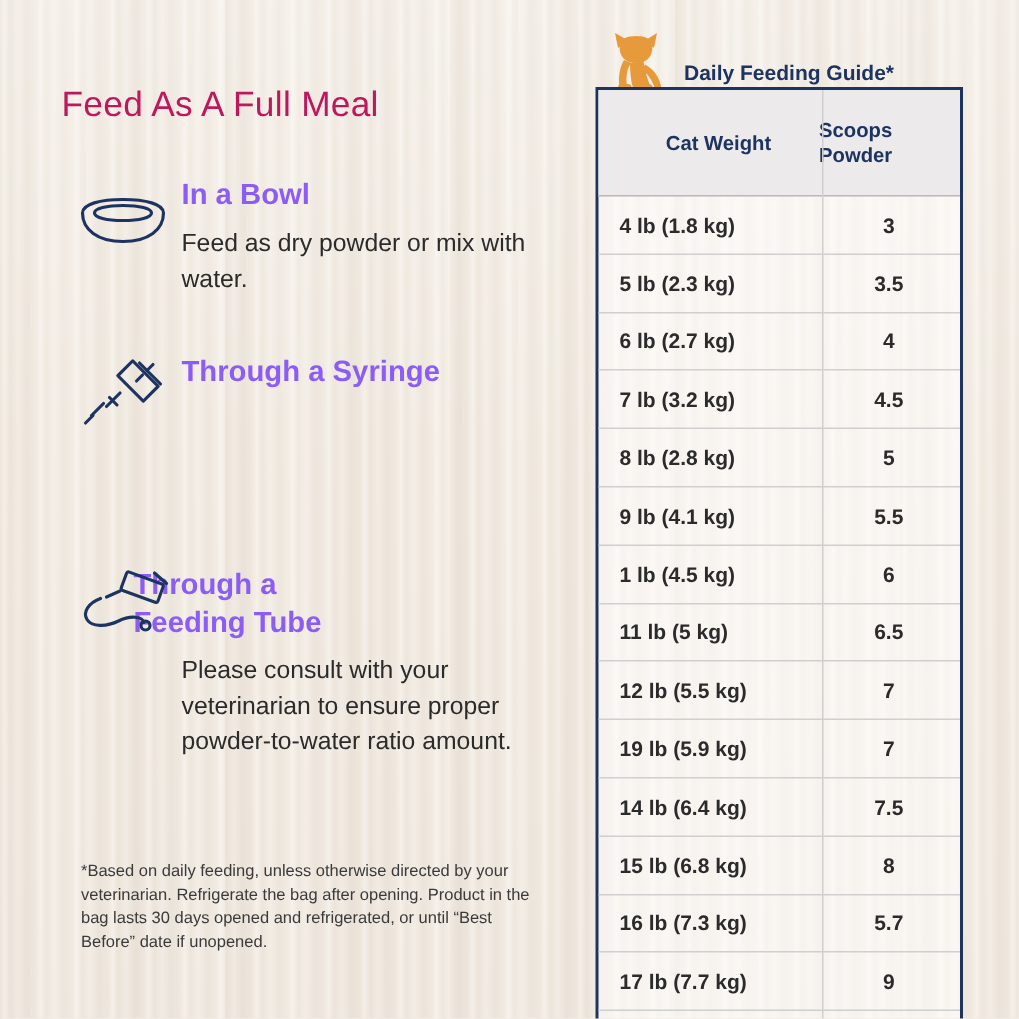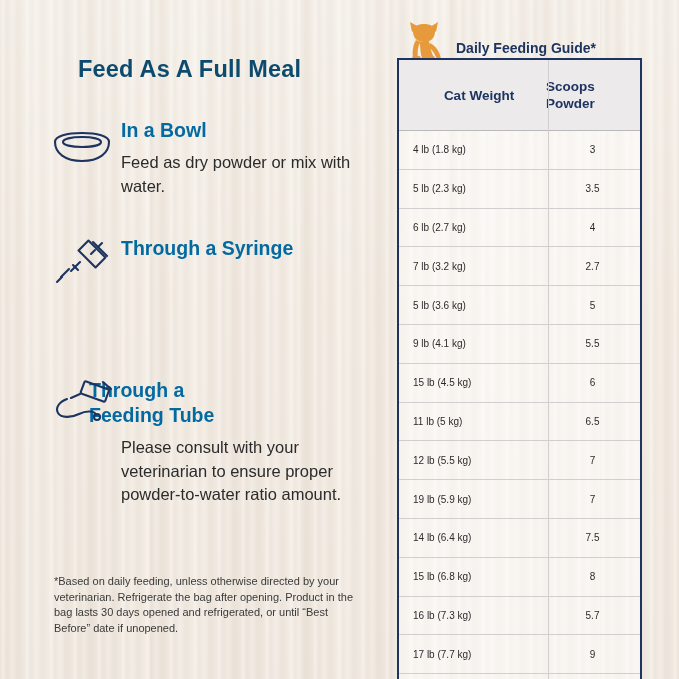"Feed As A Full Meal" .main-title { color: #0c4a6e -> #be185d; font-weight: bold -> normal; margin-left: 37px -> none }
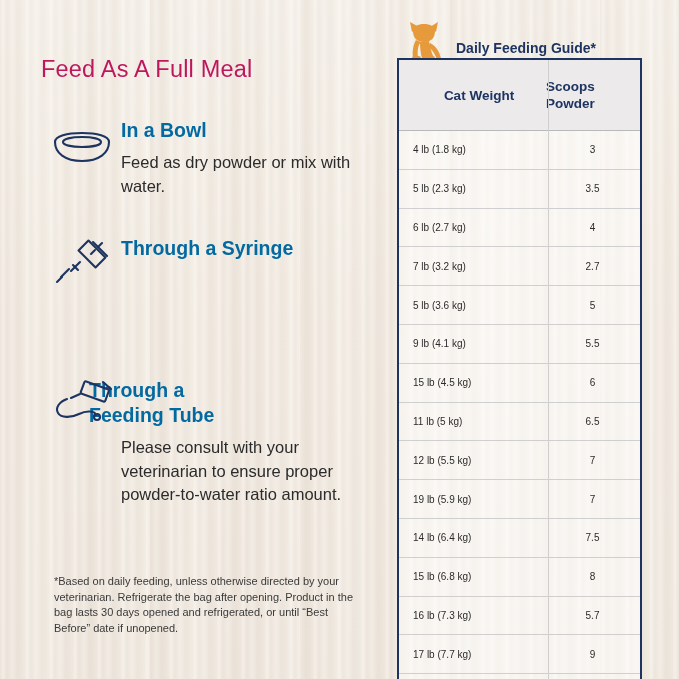"In a Bowl" .sec-head { color: #0369a1 -> #8b5cf6 }
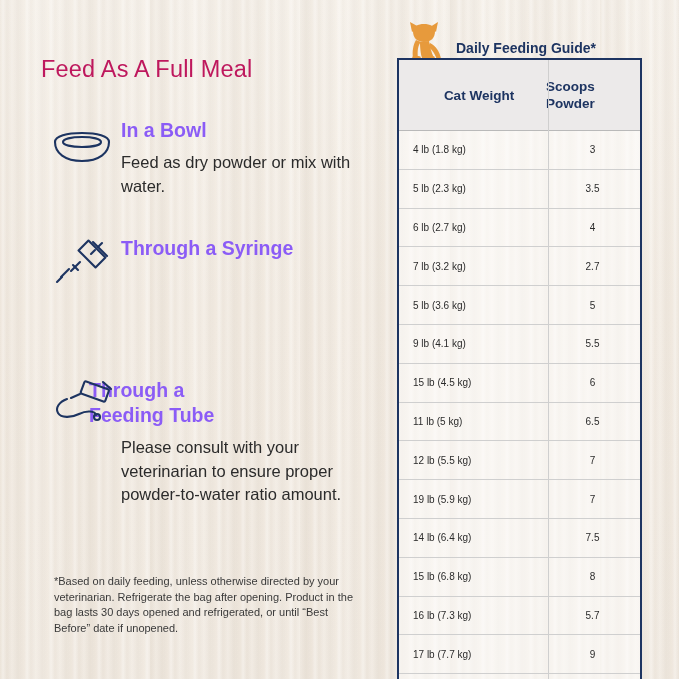"4 lb (1.8 kg)" table.feeding td { font-size: 10px -> 14px; font-weight: none -> bold }
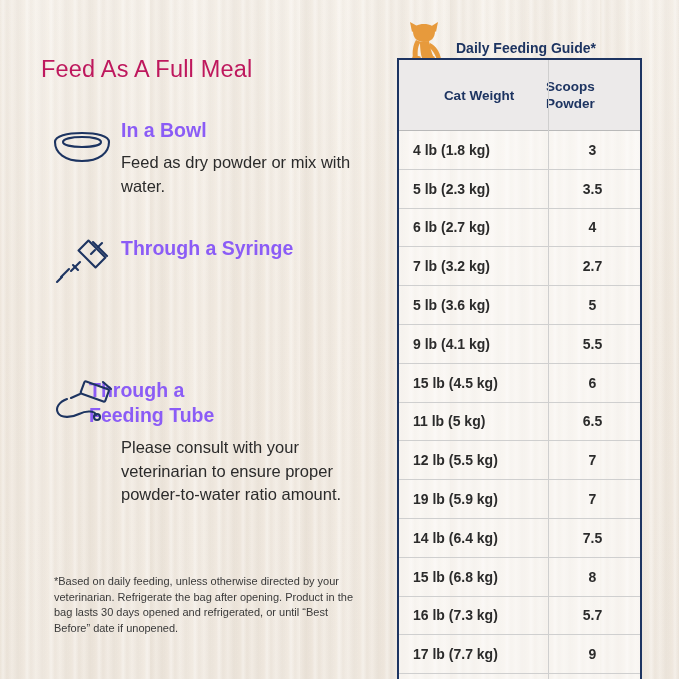"2.7" td.col-scoops { text: 2.7 -> 4.5 }
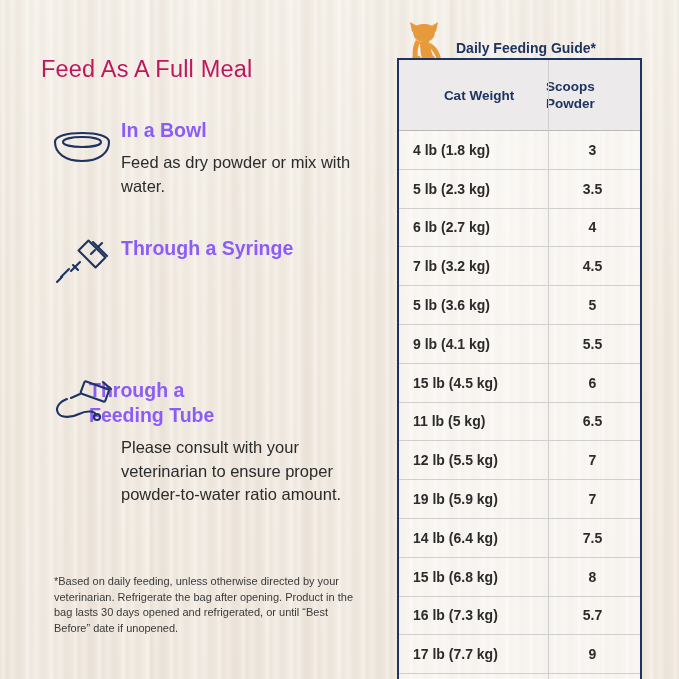"5 lb (3.6 kg)" td.col-weight { text: 5 lb (3.6 -> 8 lb (2.8 }
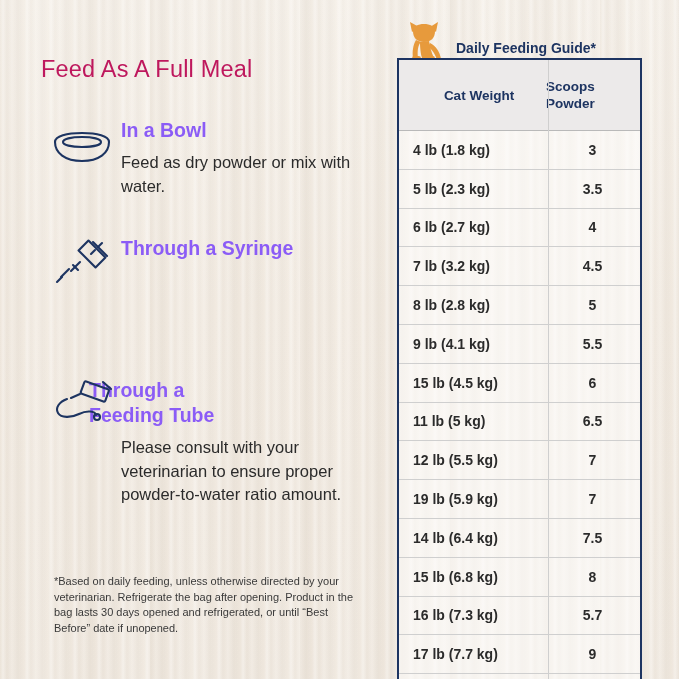"15 lb (4.5 kg)" td.col-weight { text: 15 -> 1 }
